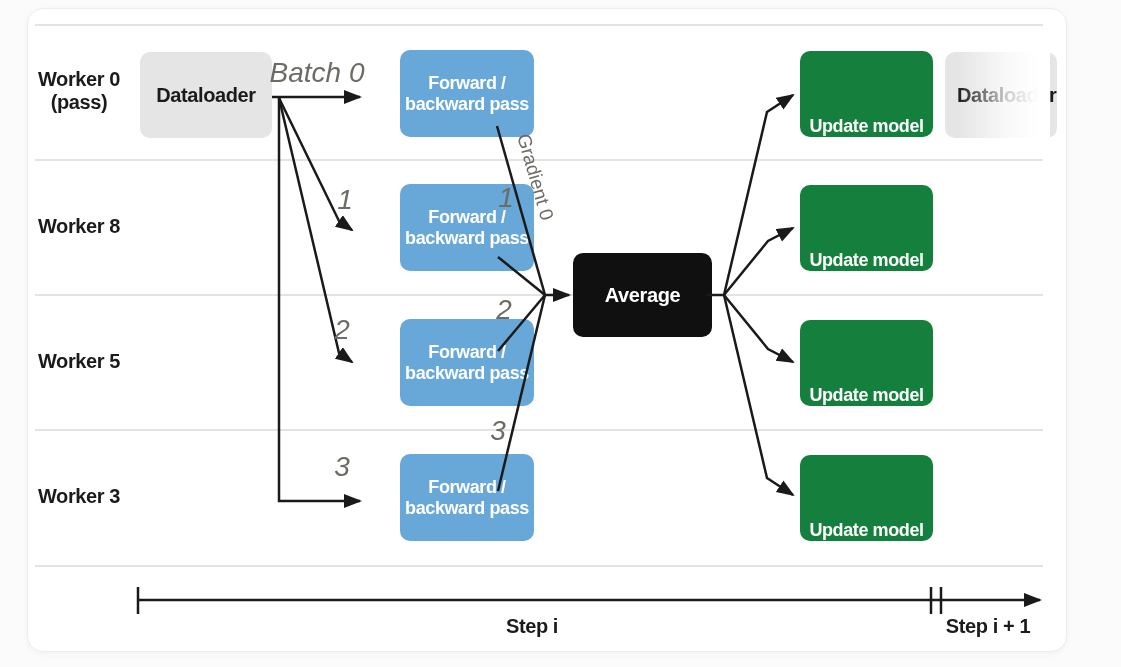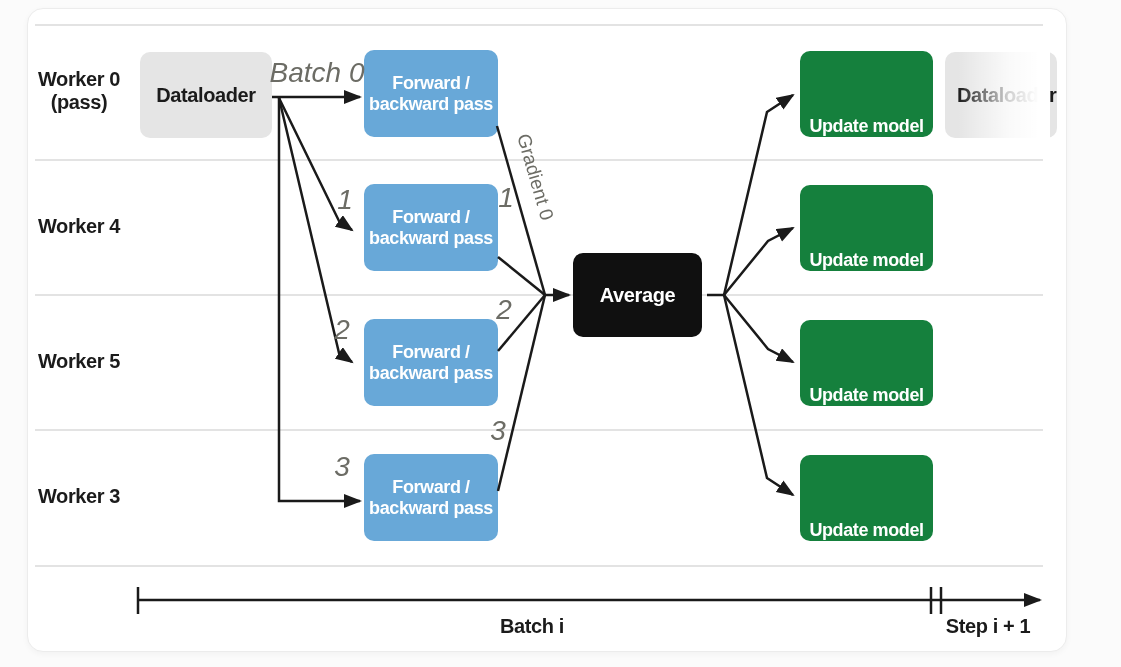"Forward /" .box.blue { margin-left: none -> 36px }
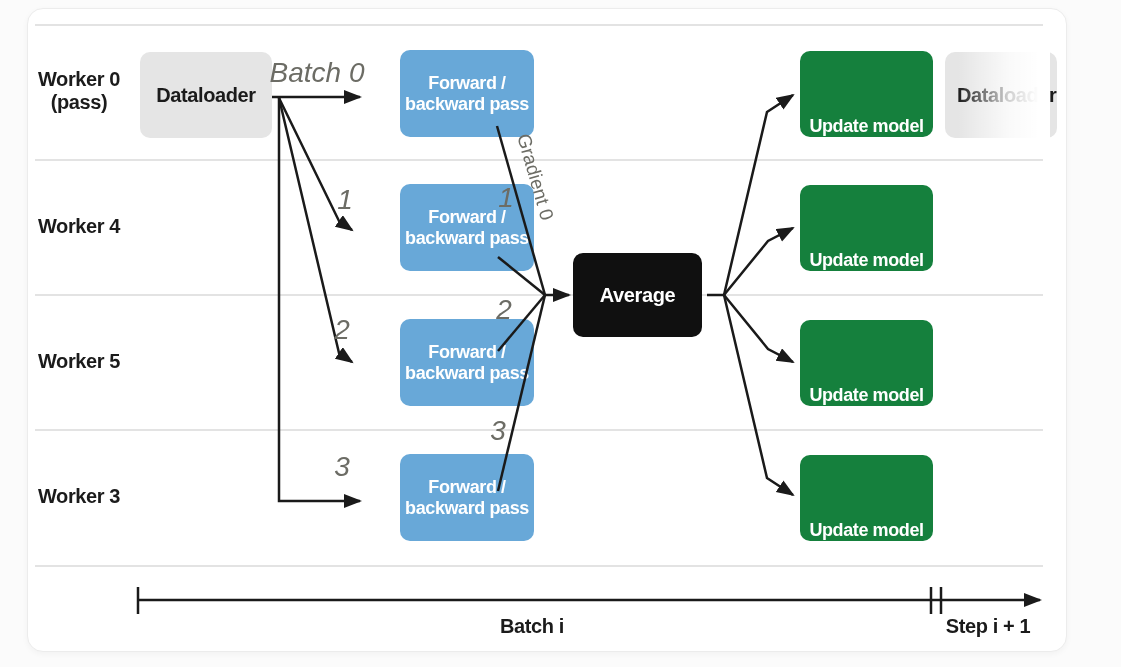"Worker 4" div { text: 4 -> 8 }
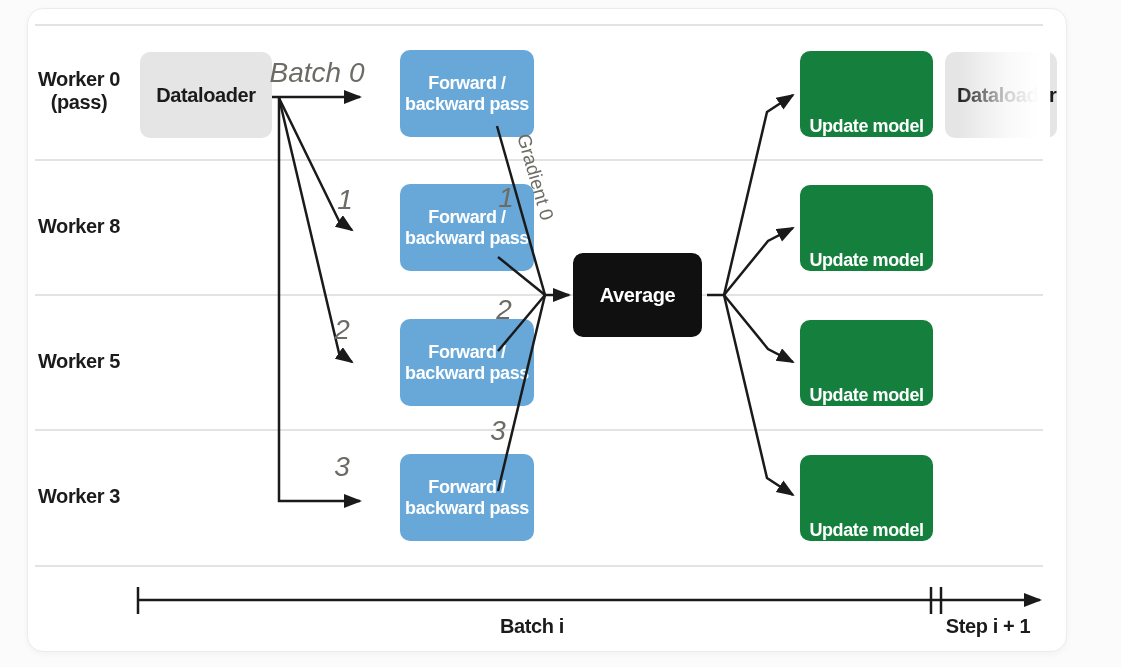"Average" div.box { width: 129px -> 139px }
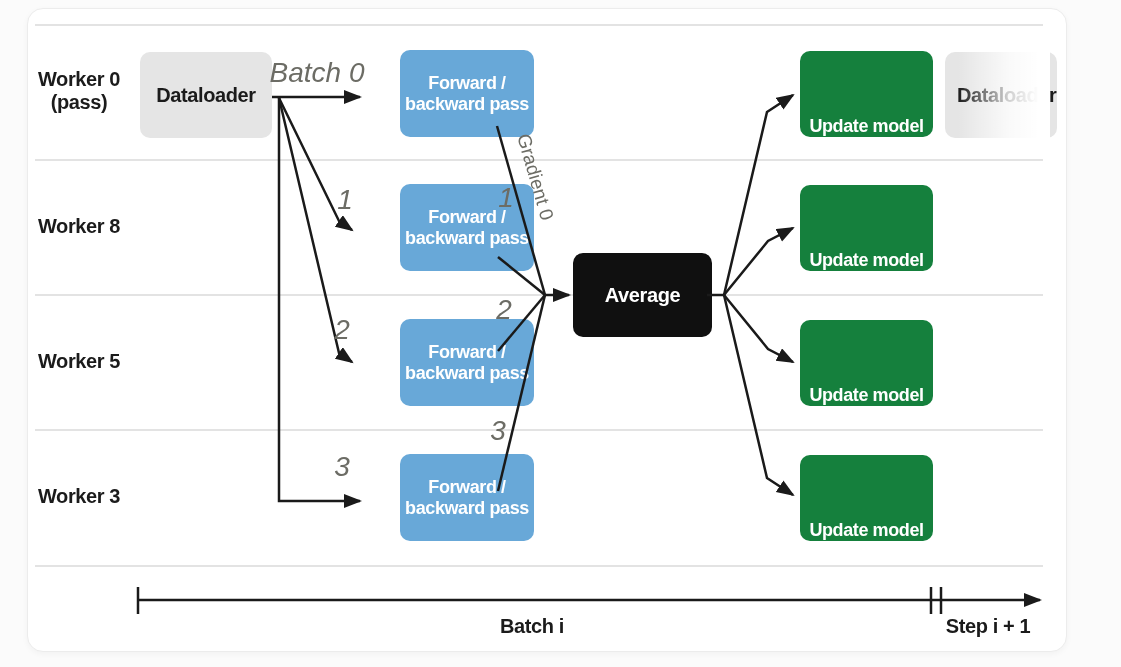"Batch i" div.step-label { text: Batch -> Step }
